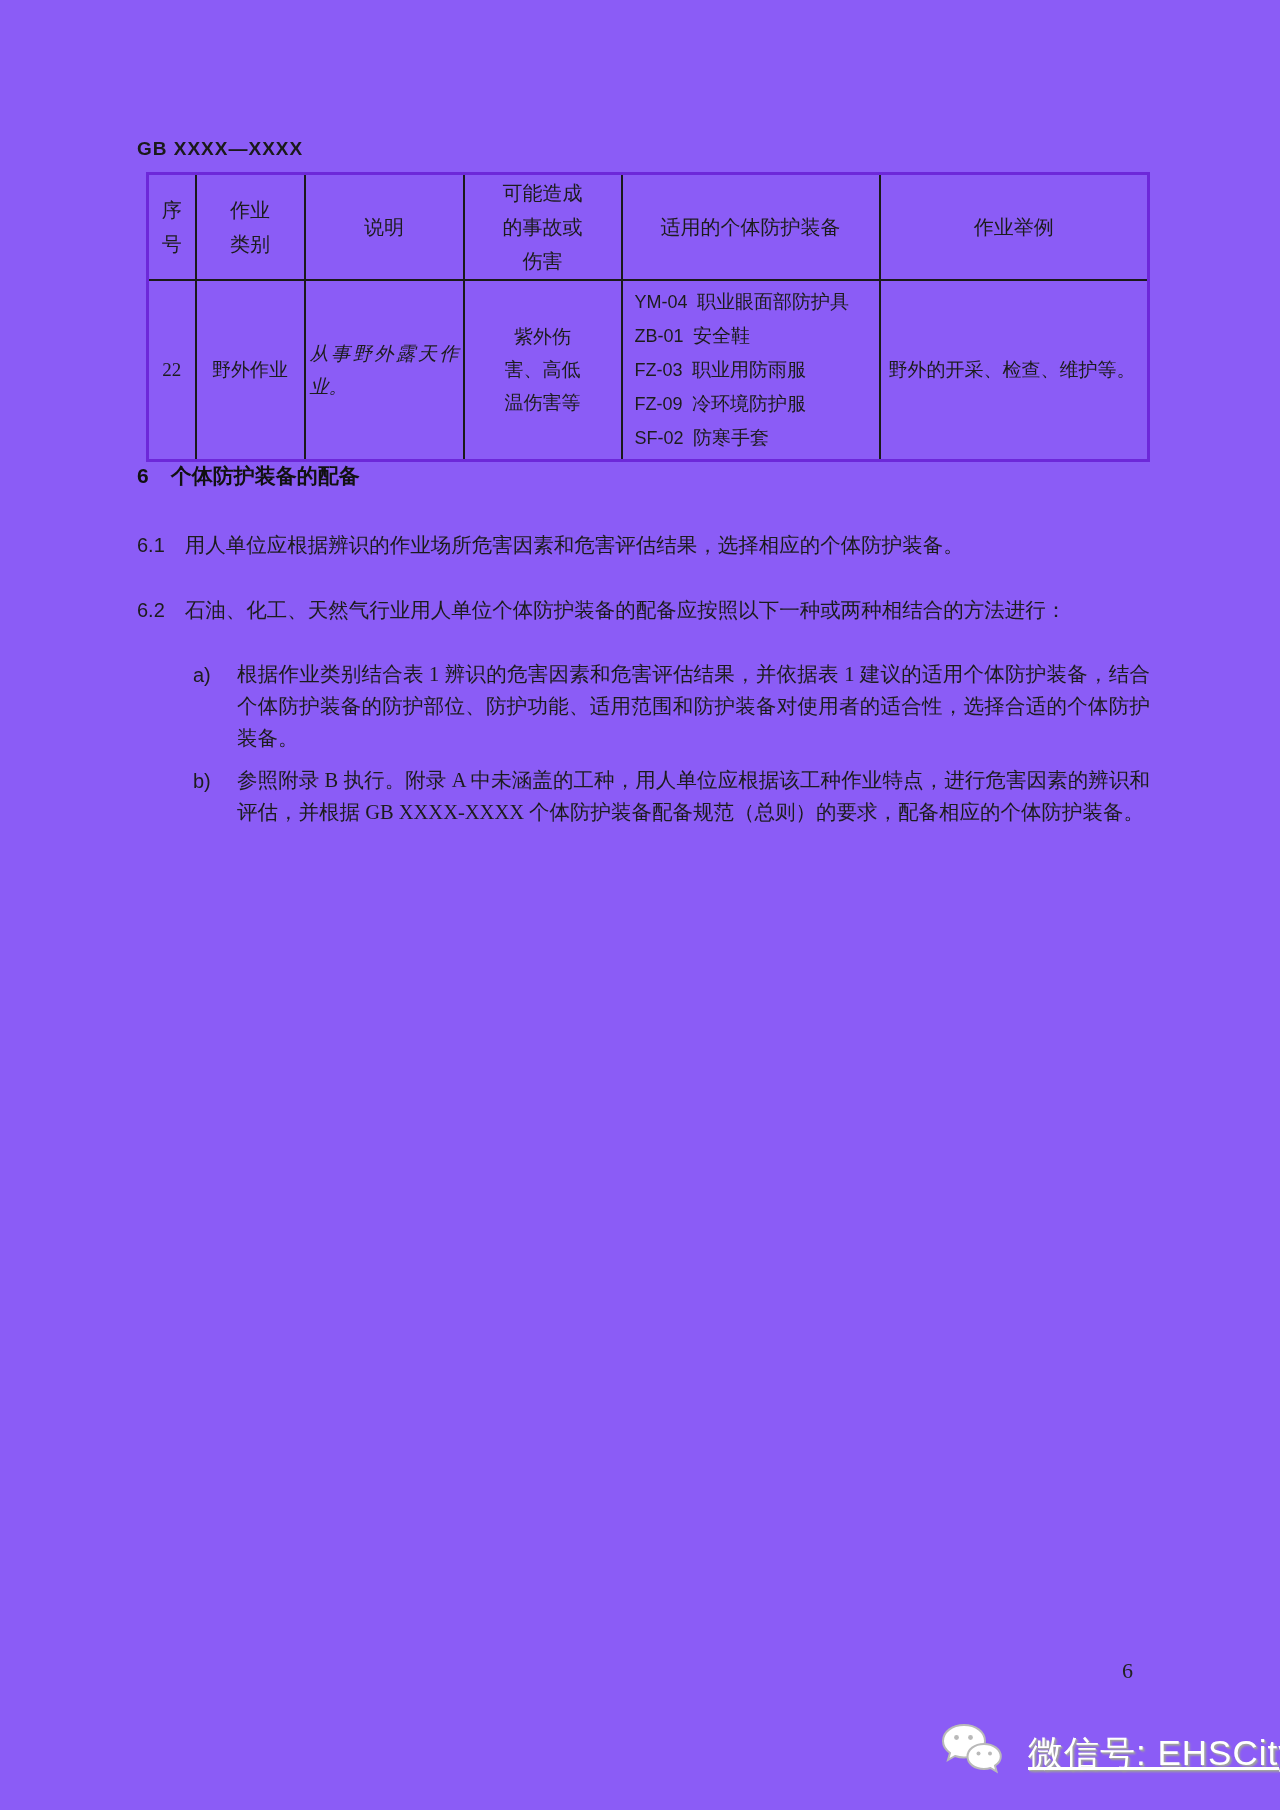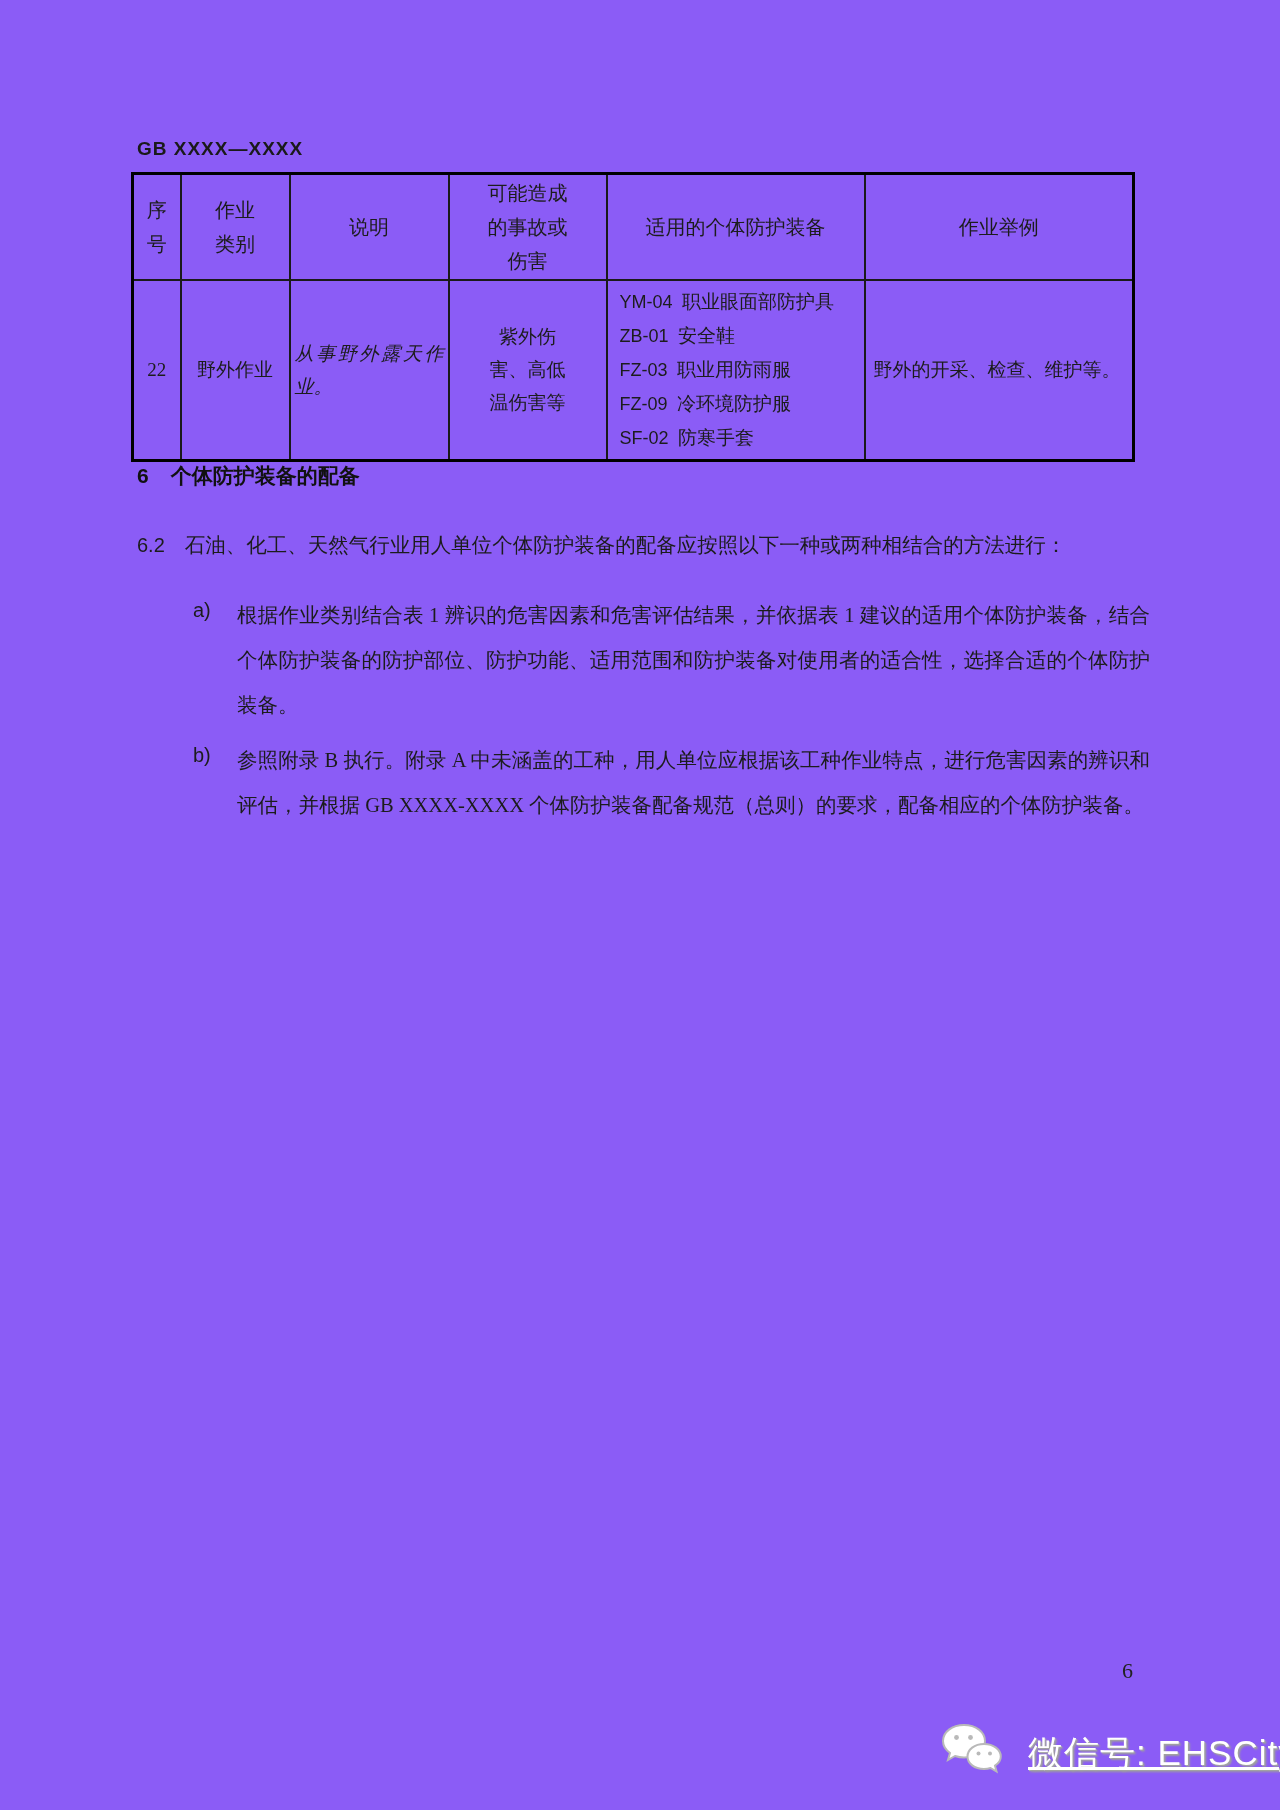"序号" .spec-table { border: 3px solid #000000 -> 3px solid #6d28d9; left: 131px -> 146px }
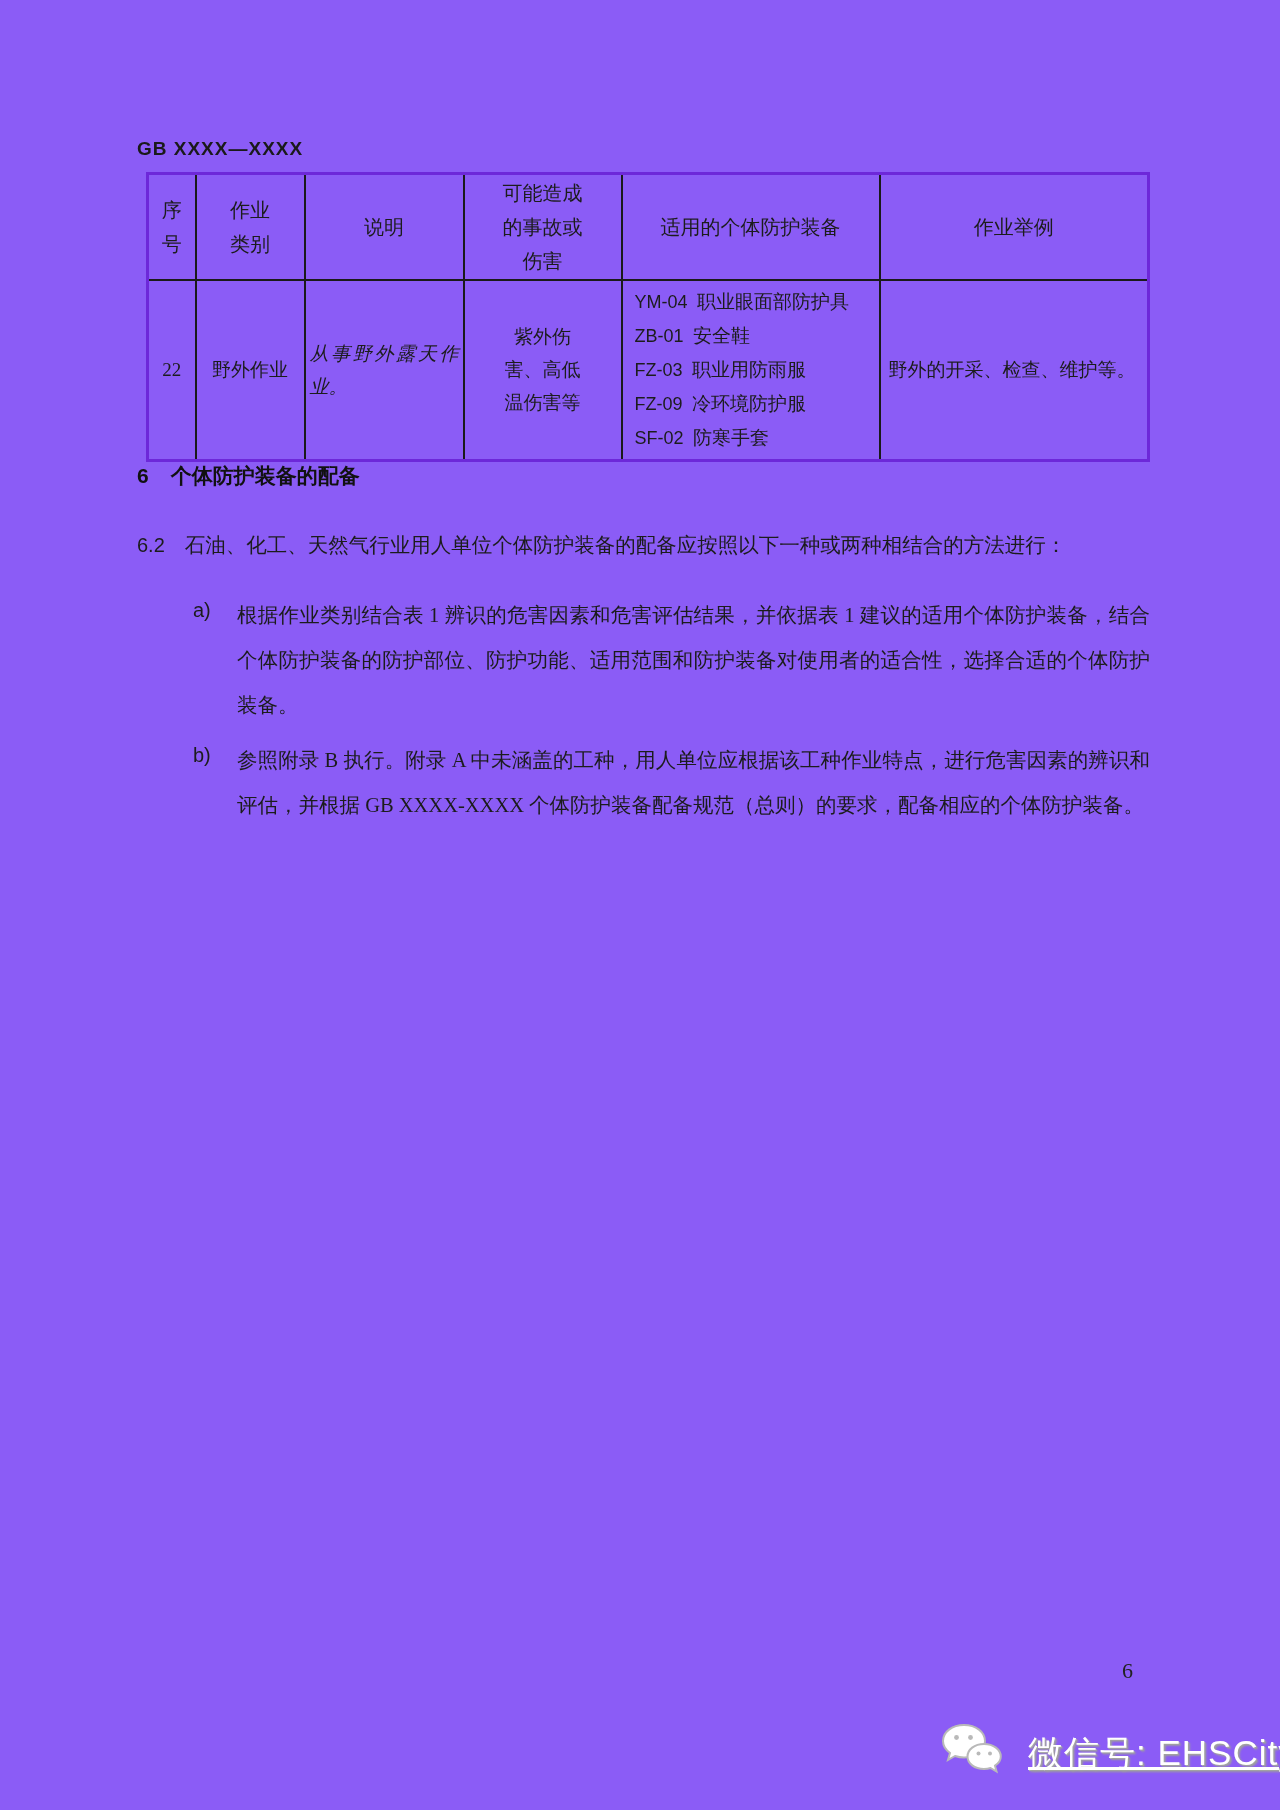"6.1" p.clause { html: none -> <p> <span>6.1</span><span>用人单位应根据辨识的作业场所危害因素和危害评估结果，选择相应的个体防护装备。</span> </p> }
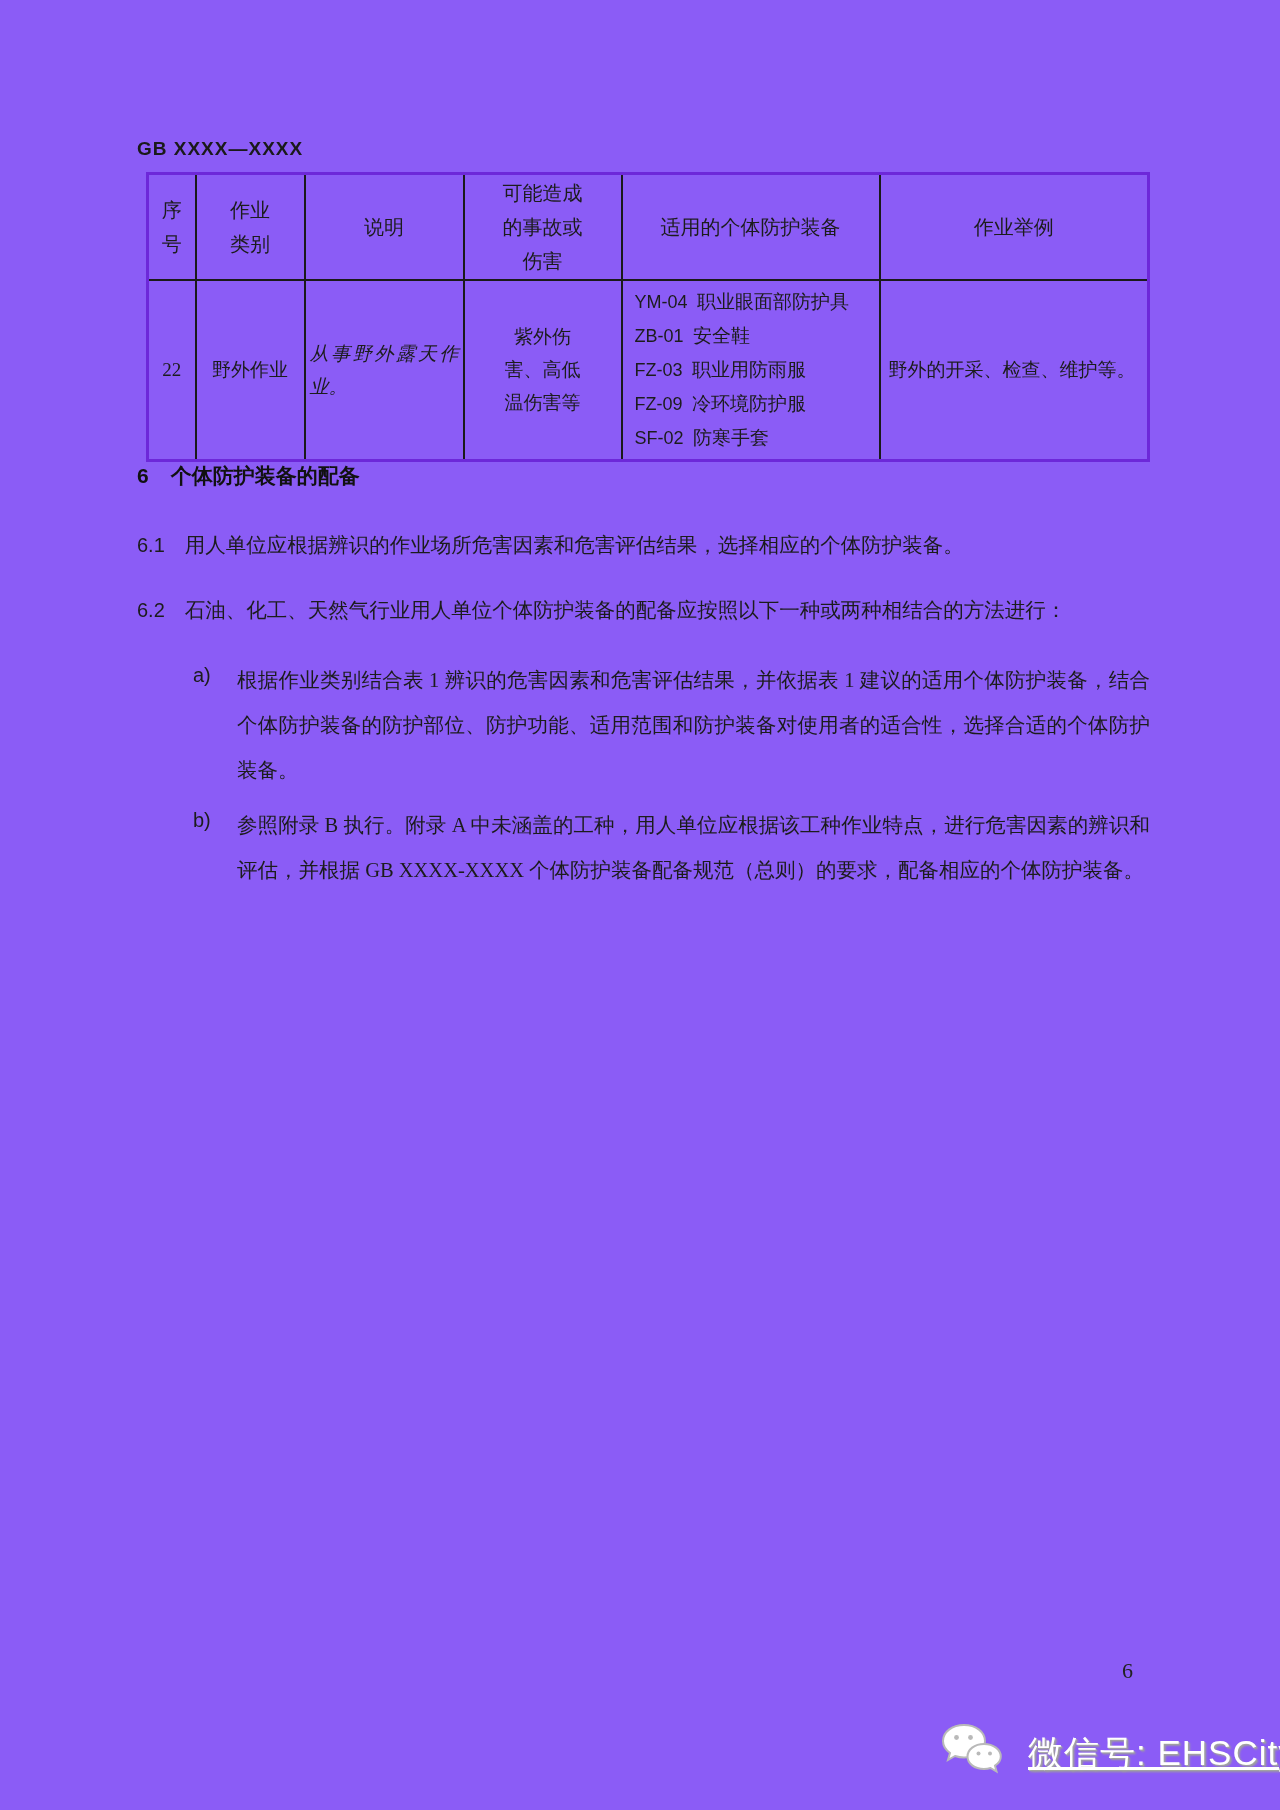"根据作业类别结合表 1 辨识的危害因素和危害评估结果，并依据表 1" .abc-text { line-height: 45px -> 32px }
